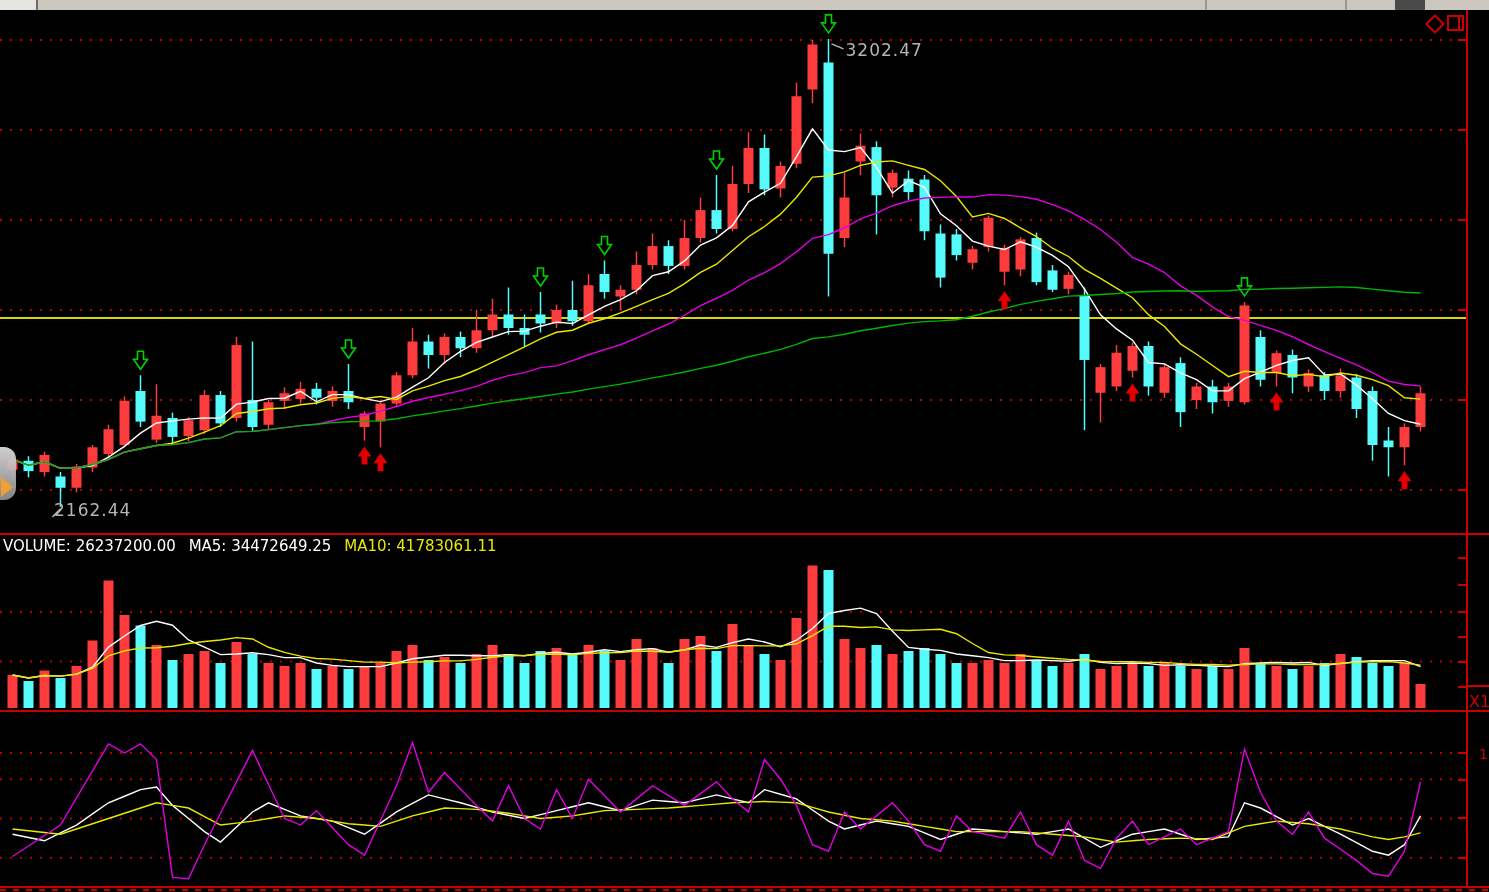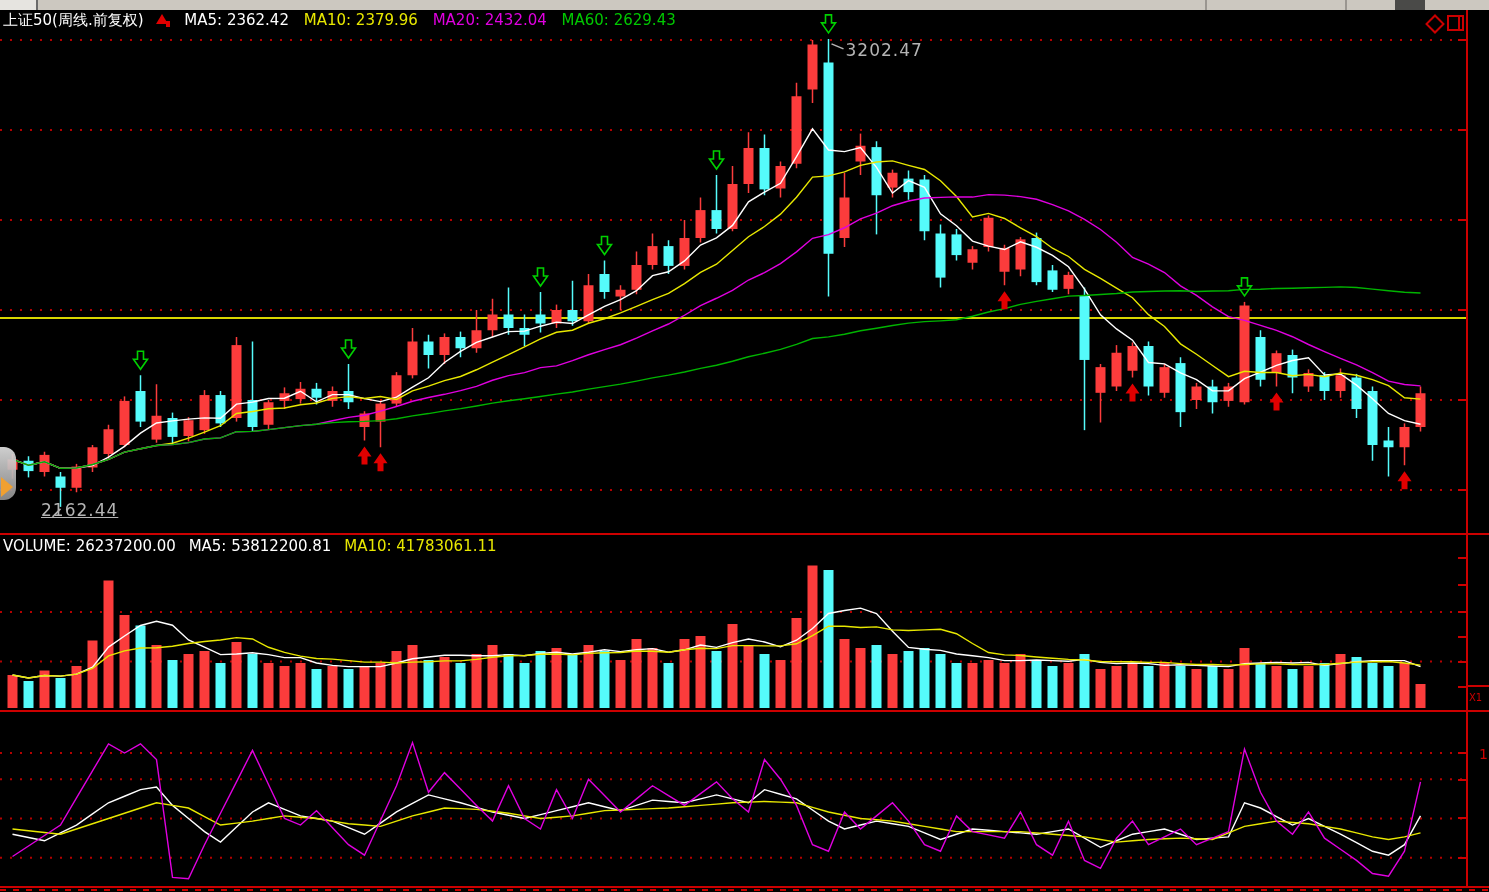"上证50(周线.前复权) MA5: 2362.42 MA10: 2379.96" div.header { html: <div> <span>上证50(周线.前复权)</span><span></span><span></span> <span>MA5: 2362.42</span> <span>MA10: 2379.96</span> <span>MA20: 2432.04</span> <span>MA60: 2629.43</span> </div> -> none }
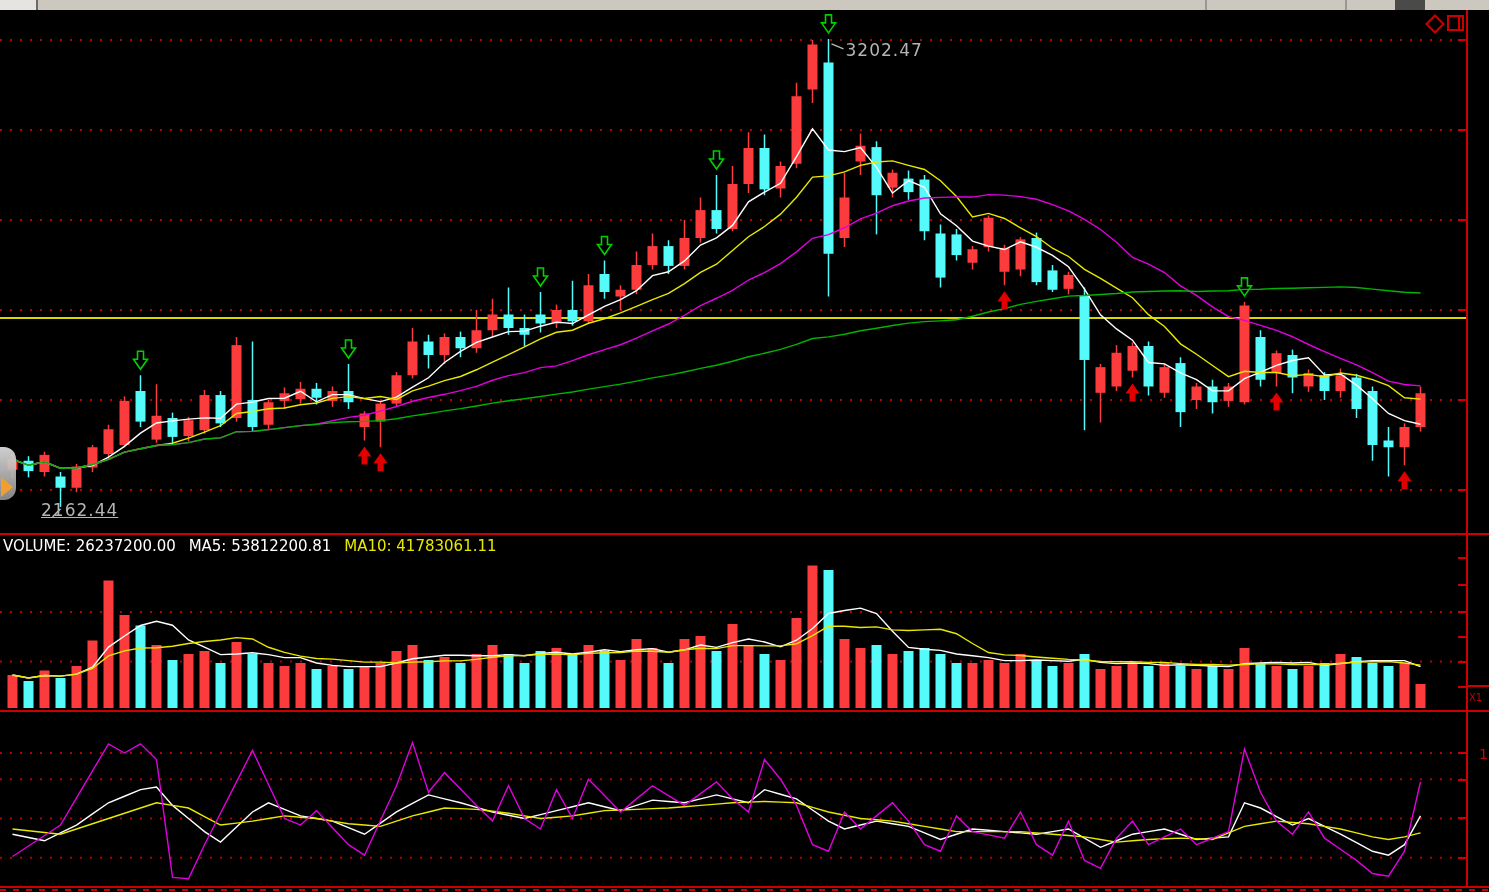"2162.44" div.annotation { left: 41px -> 54px; text-decoration: underline -> none }
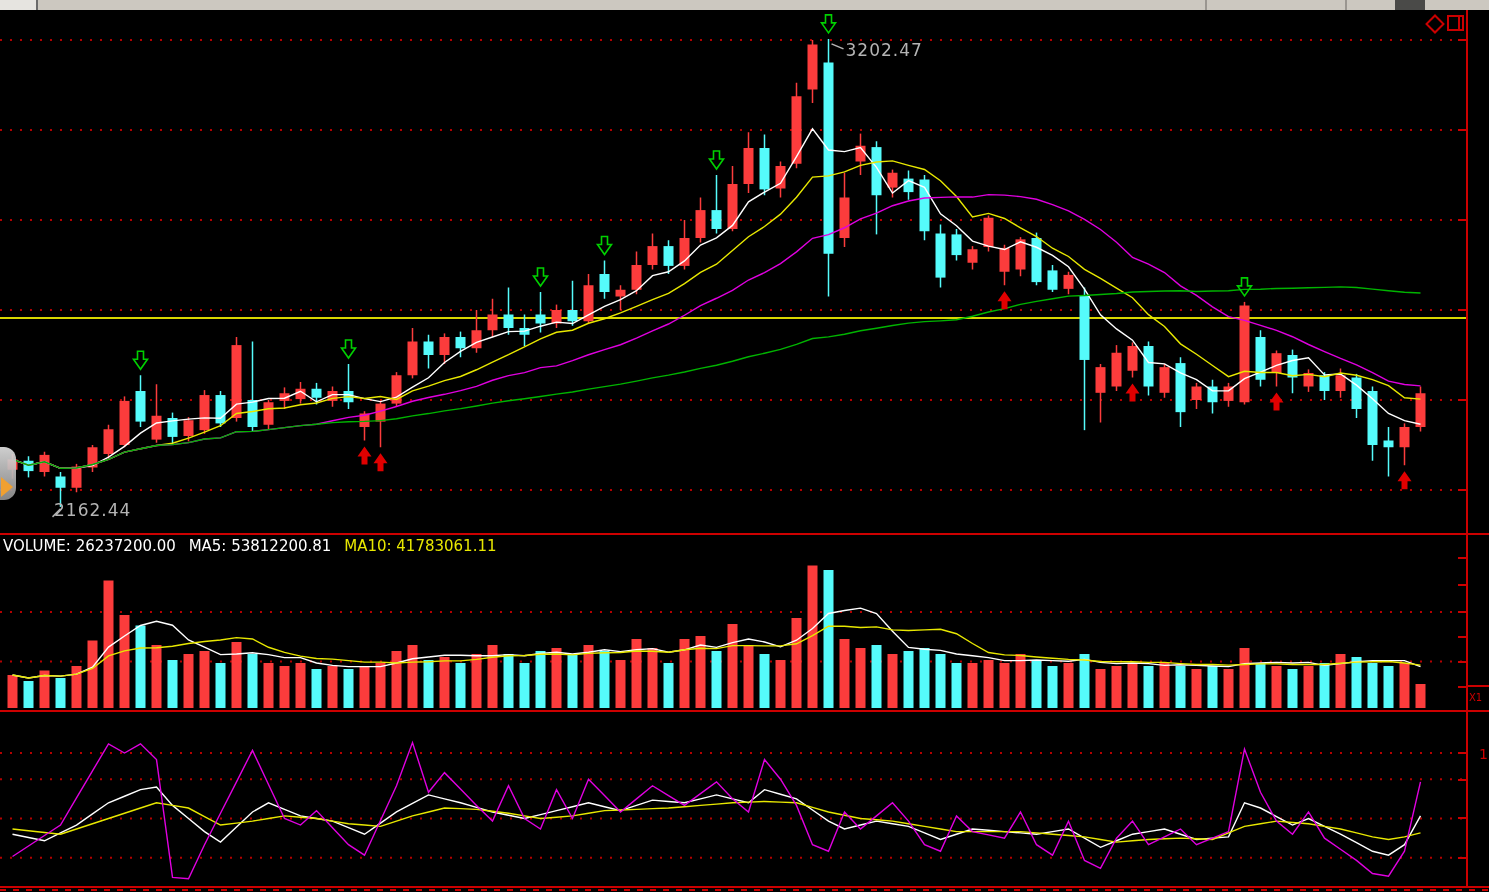"MA5: 53812200.81" span.c-white { text: 53812200.81 -> 34472649.25 }
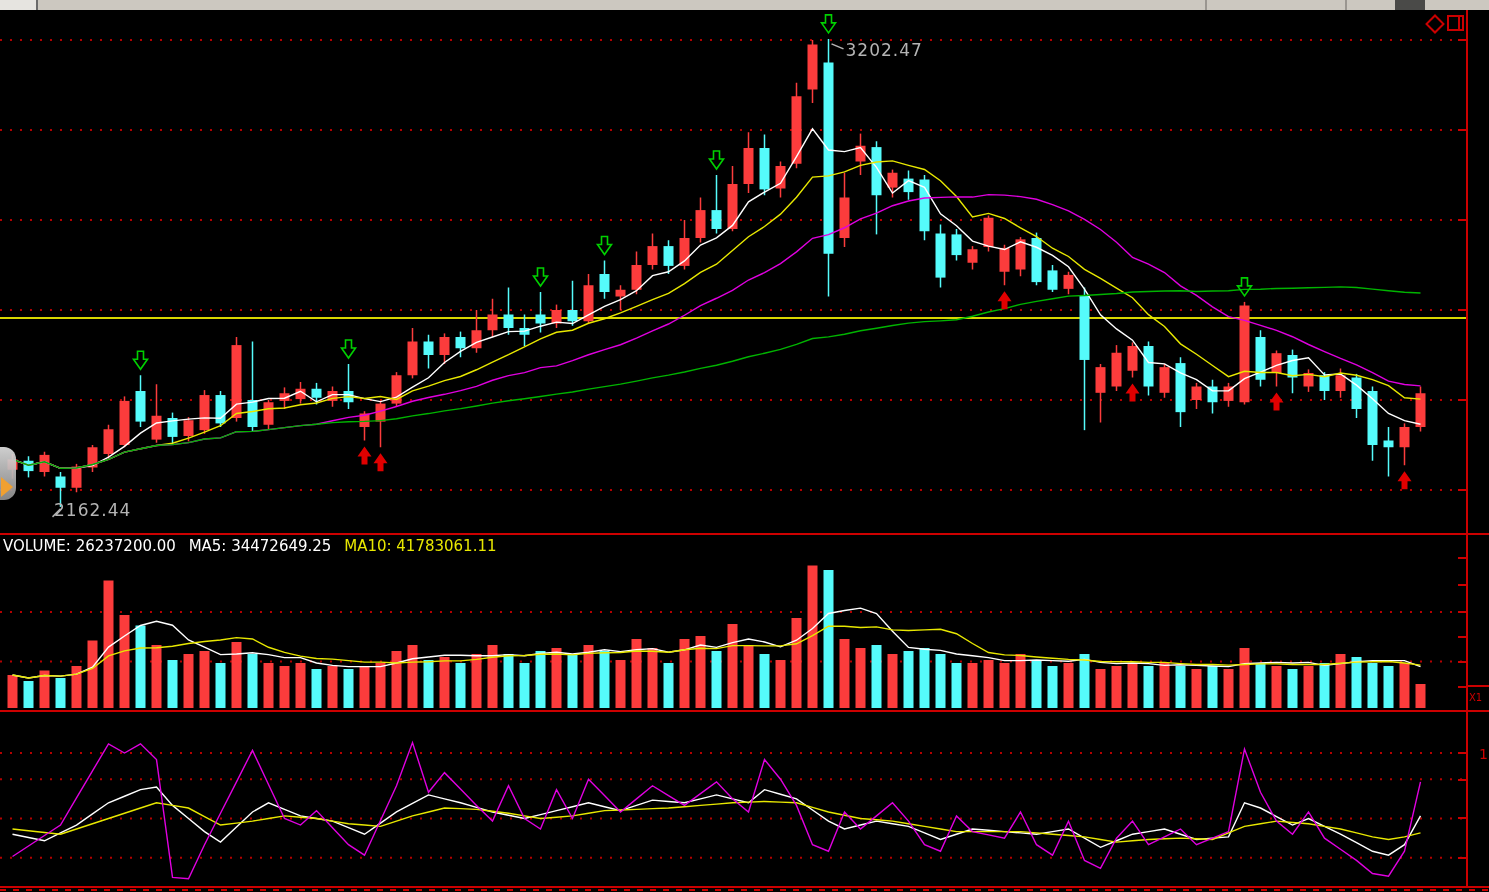"X1" .x1-label { font-size: 10px -> 16px }
